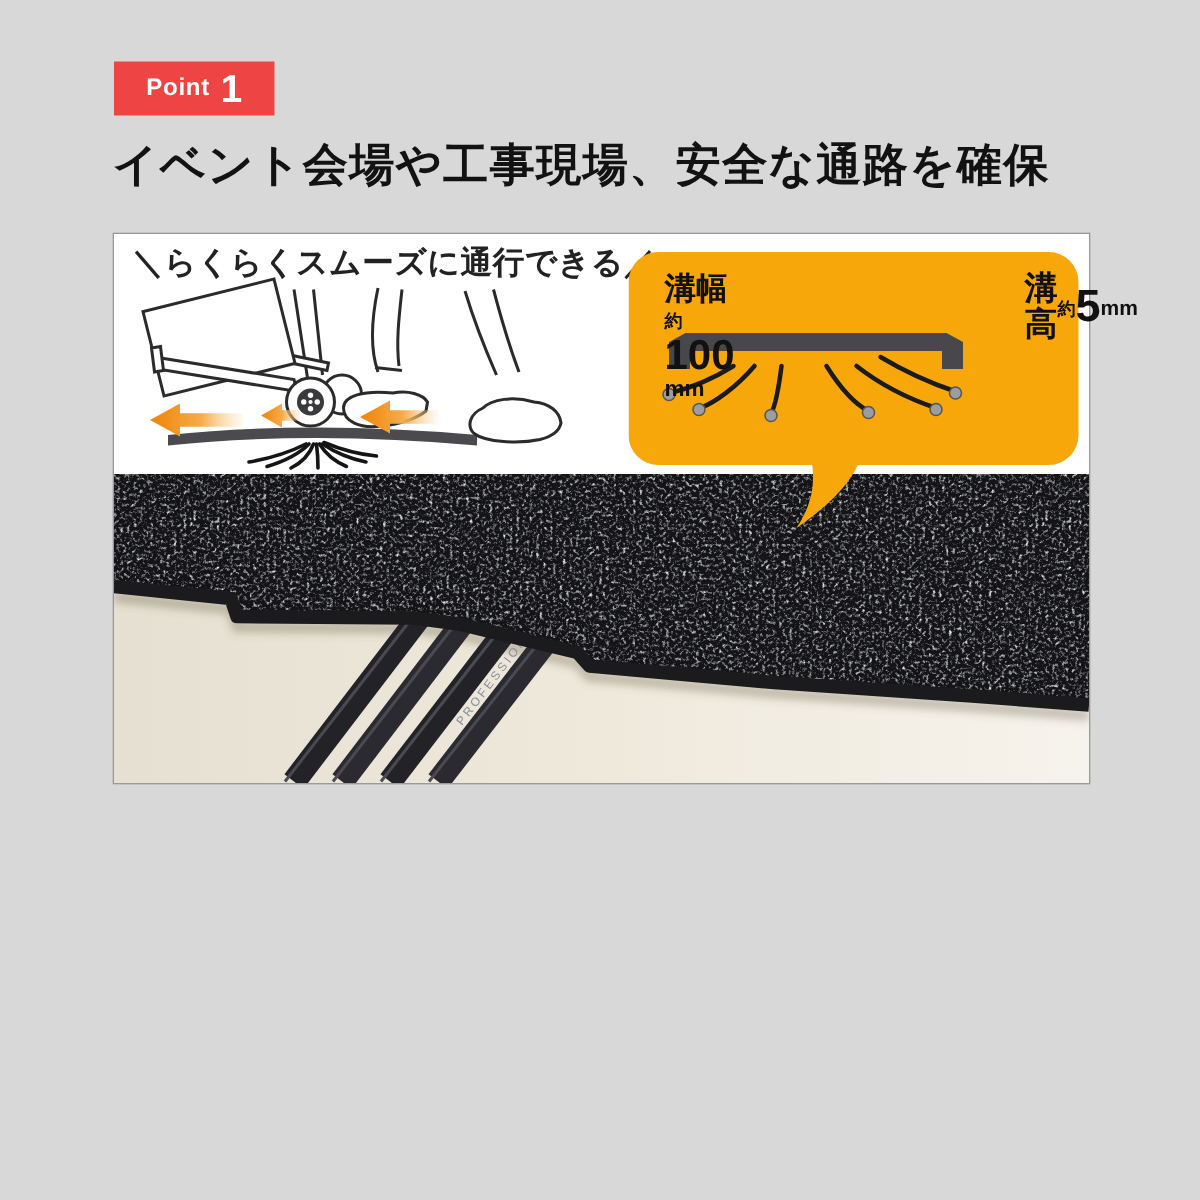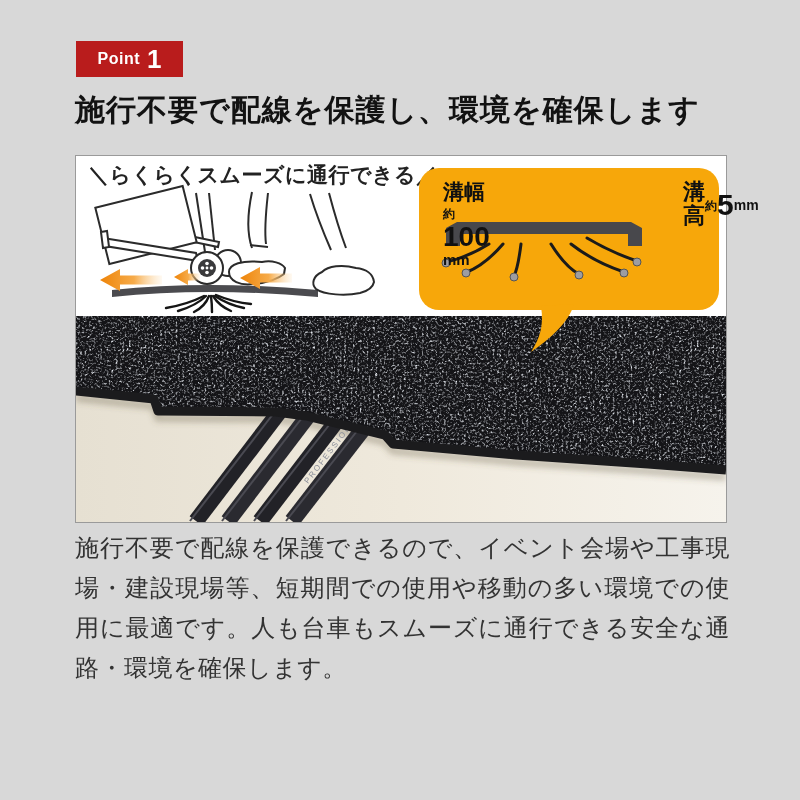"Point" .badge { background: #b91c1c -> #ef4444 }
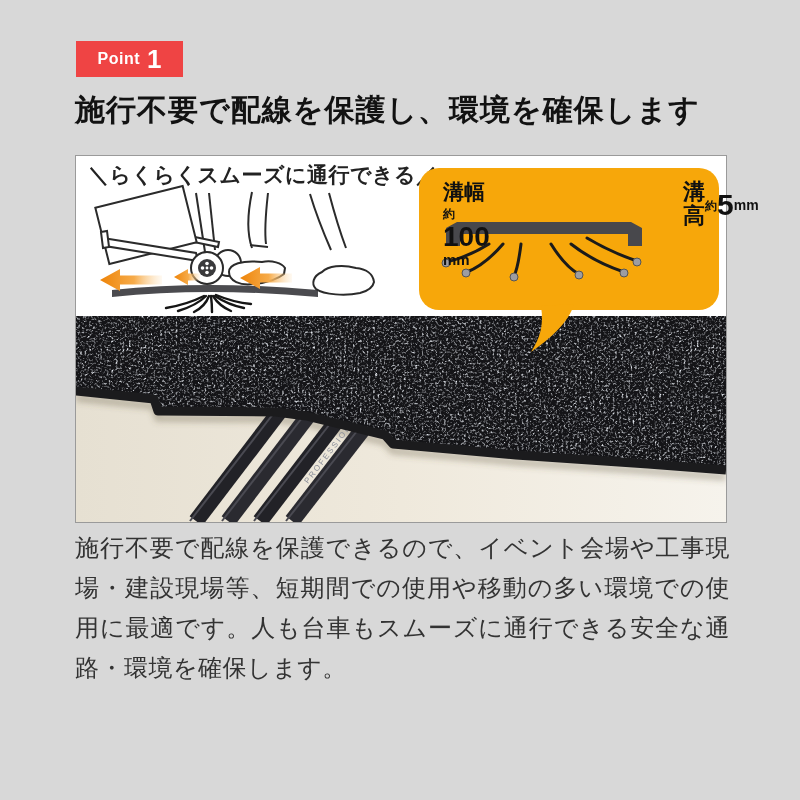"施行不要で配線を保護し、環境を確保します" h1.heading { text: 施行不要で配線を保護し、環境を確保します -> イベント会場や工事現場、安全な通路を確保 }
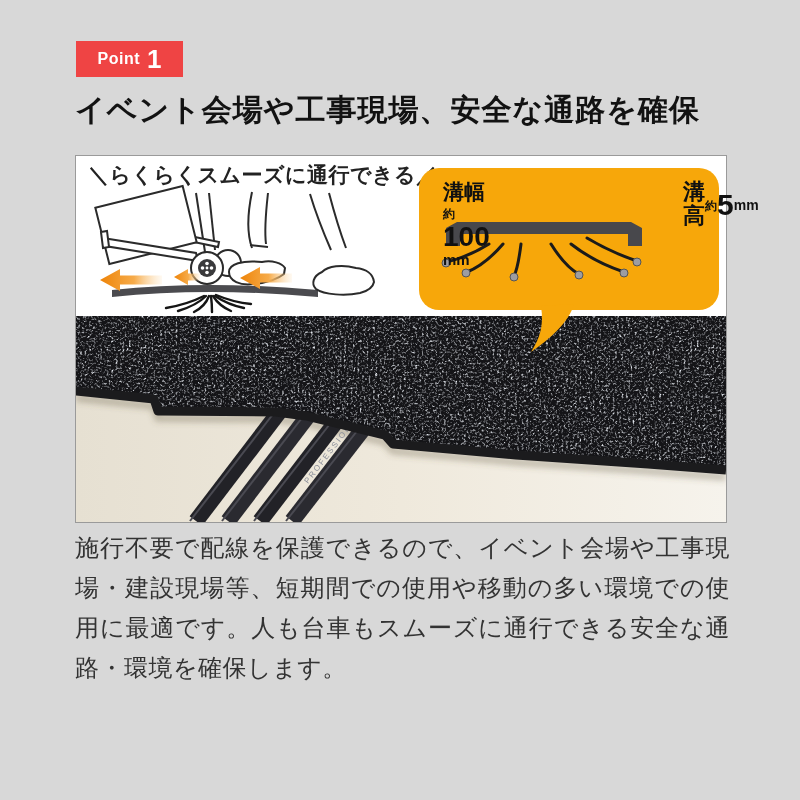"施行不要で配線を保護できるので、イベント会場や工事現場・建設現場等、短期間での使" p.description { html: <p>施行不要で配線を保護できるので、イベント会場や工事現場・建設現場等、短期間での使用や移動の多い環境での使用に最適です。人も台車もスムーズに通行できる安全な通路・環境を確保します。</p> -> none }
